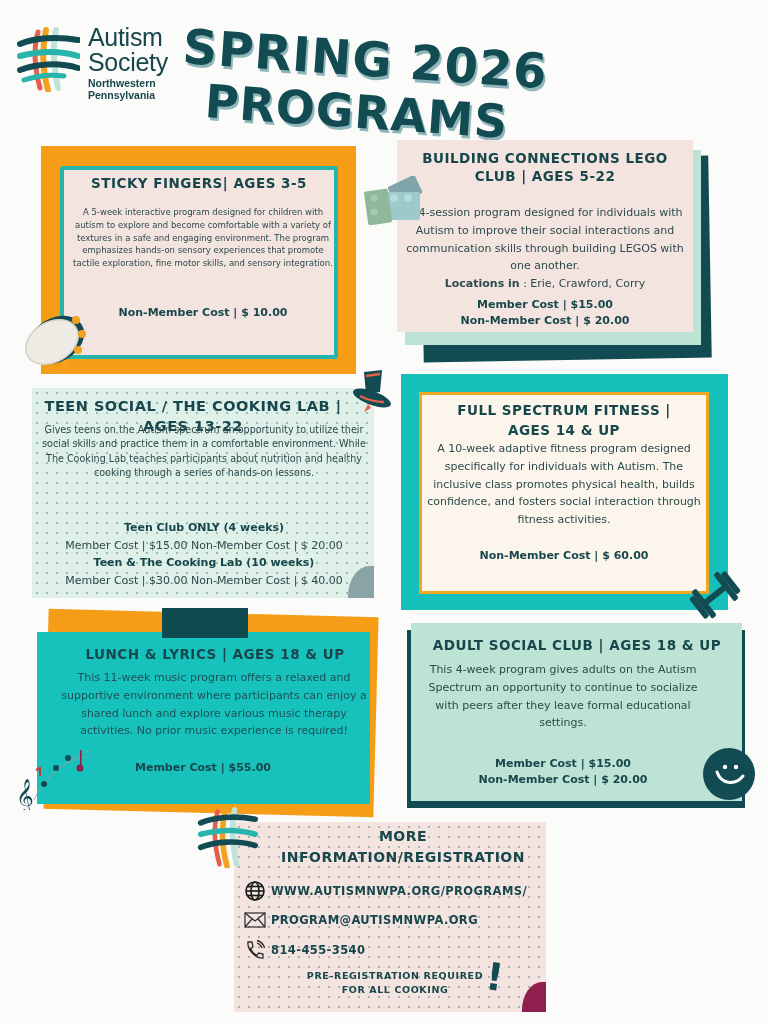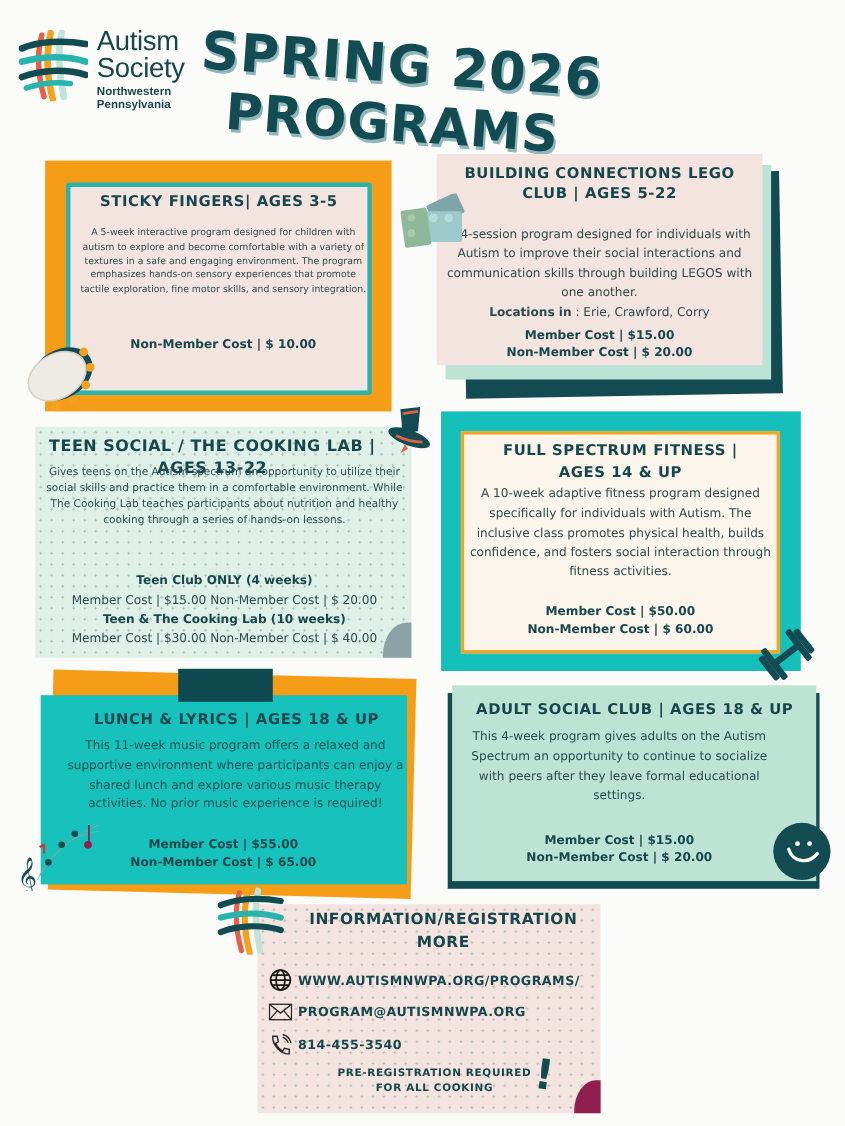"Member Cost | $50.00" div { html: <div>Member Cost | $50.00</div> -> none }
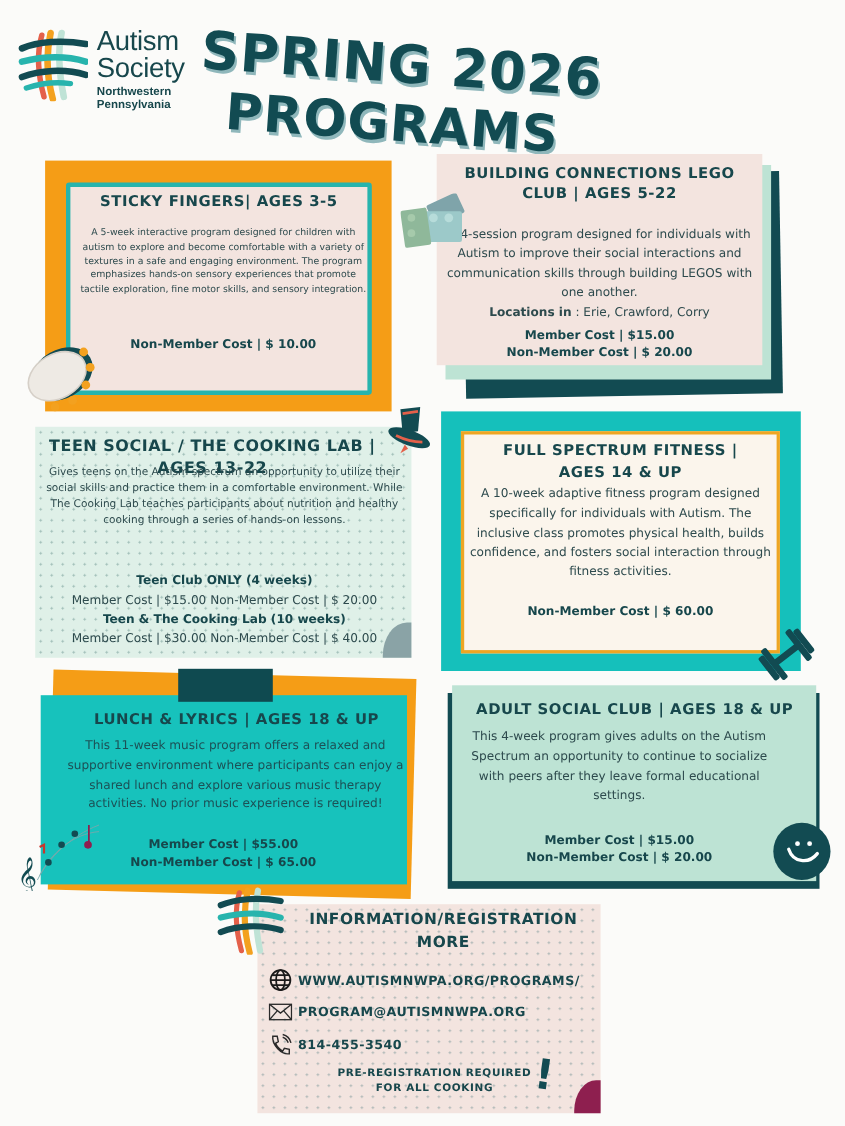"Non-Member Cost | $ 65.00" div { html: <div>Non-Member Cost | $ 65.00</div> -> none }
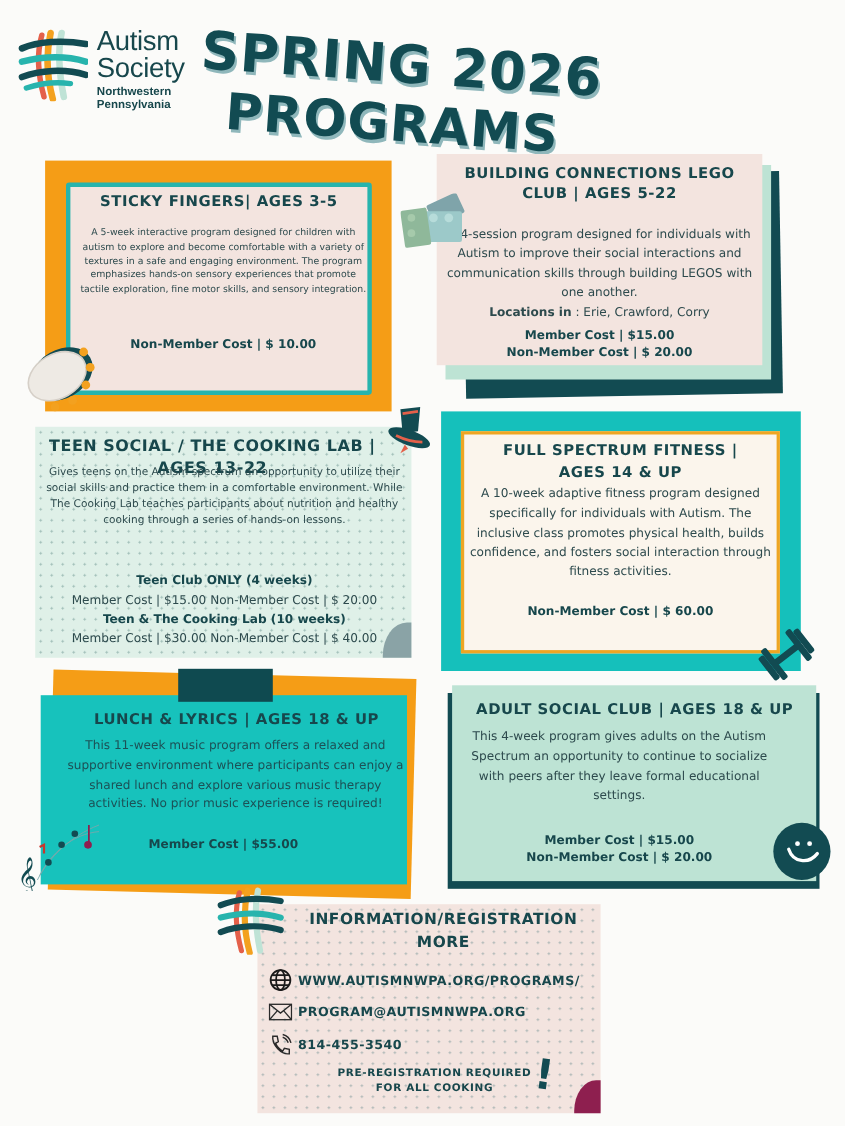"INFORMATION/REGISTRATION" div { order: before "MORE" -> after "MORE" }
